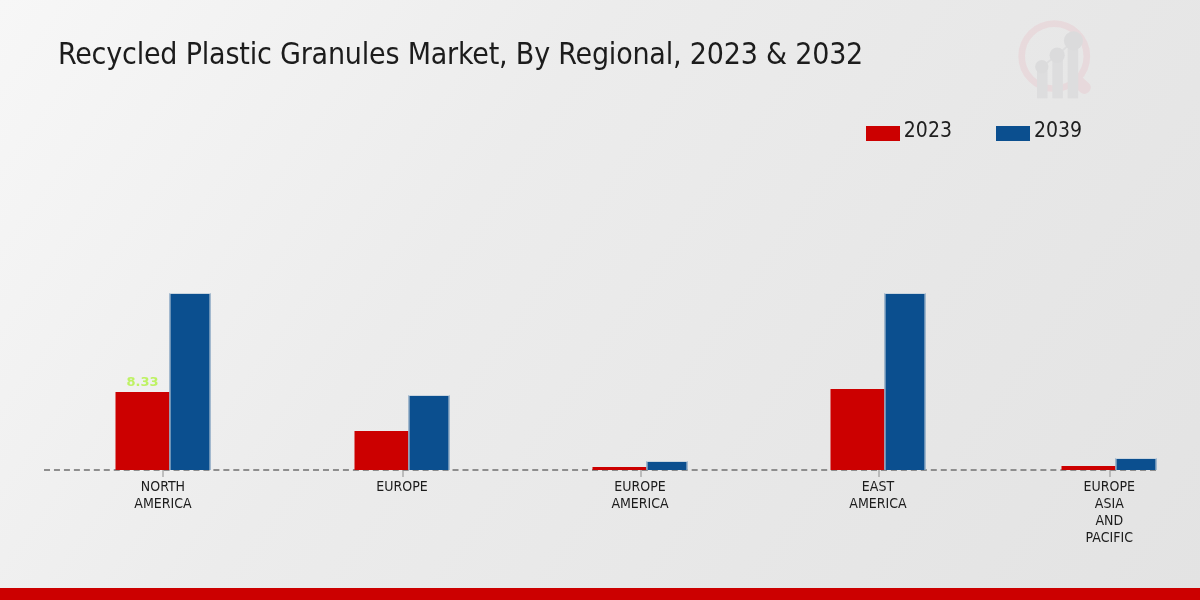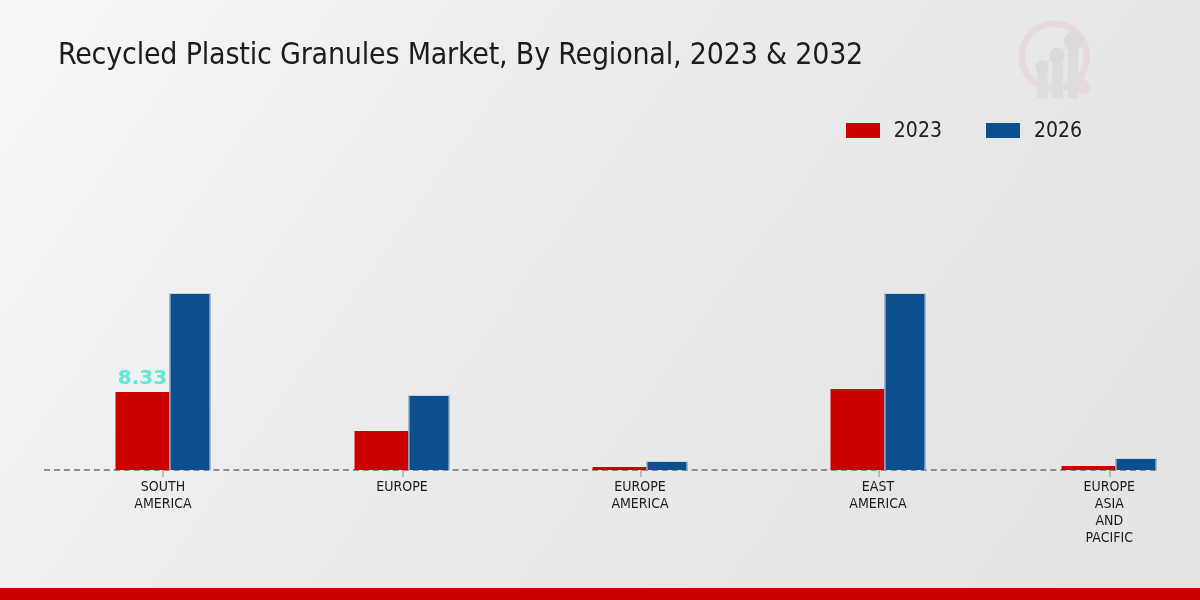"2023" .legend-entry { align-items: center -> flex-end; gap: 14px -> 4px }
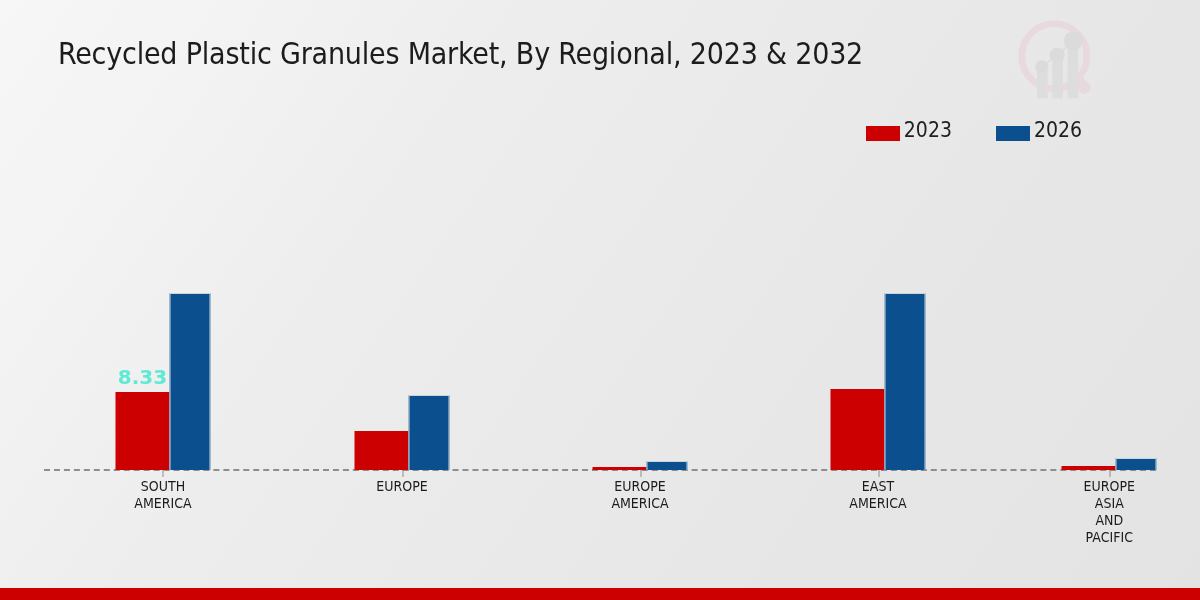"2026" span.legend-label { text: 2026 -> 2039 }
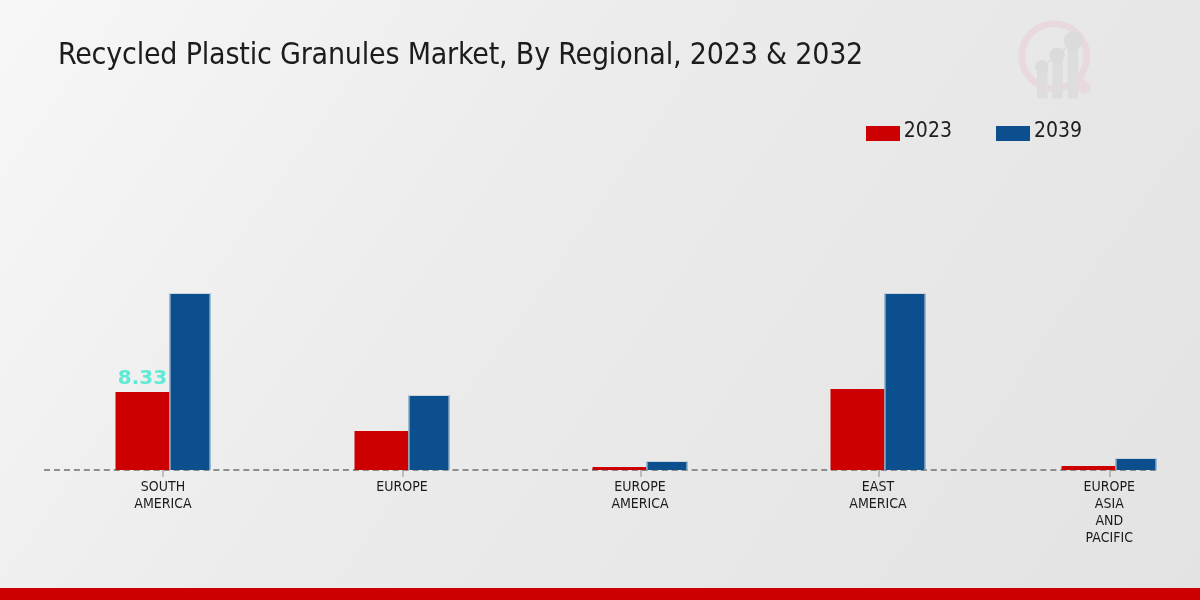"8.33" .bar-value { color: #5eead4 -> #bef264; font-size: 20px -> 13px }
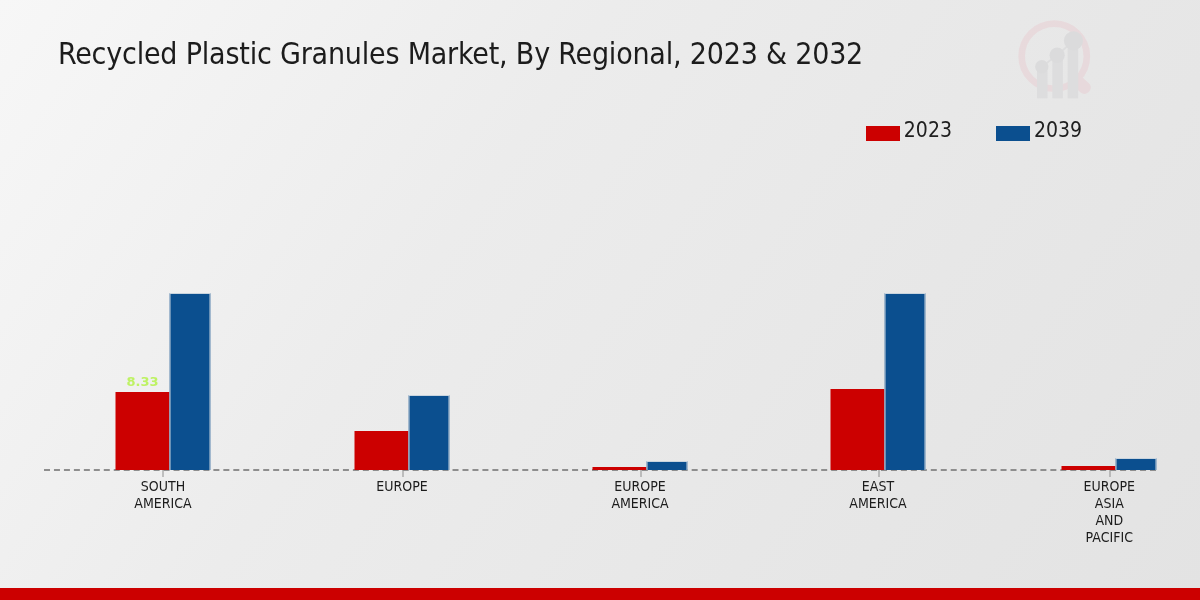"SOUTH" div { text: SOUTH -> NORTH }
